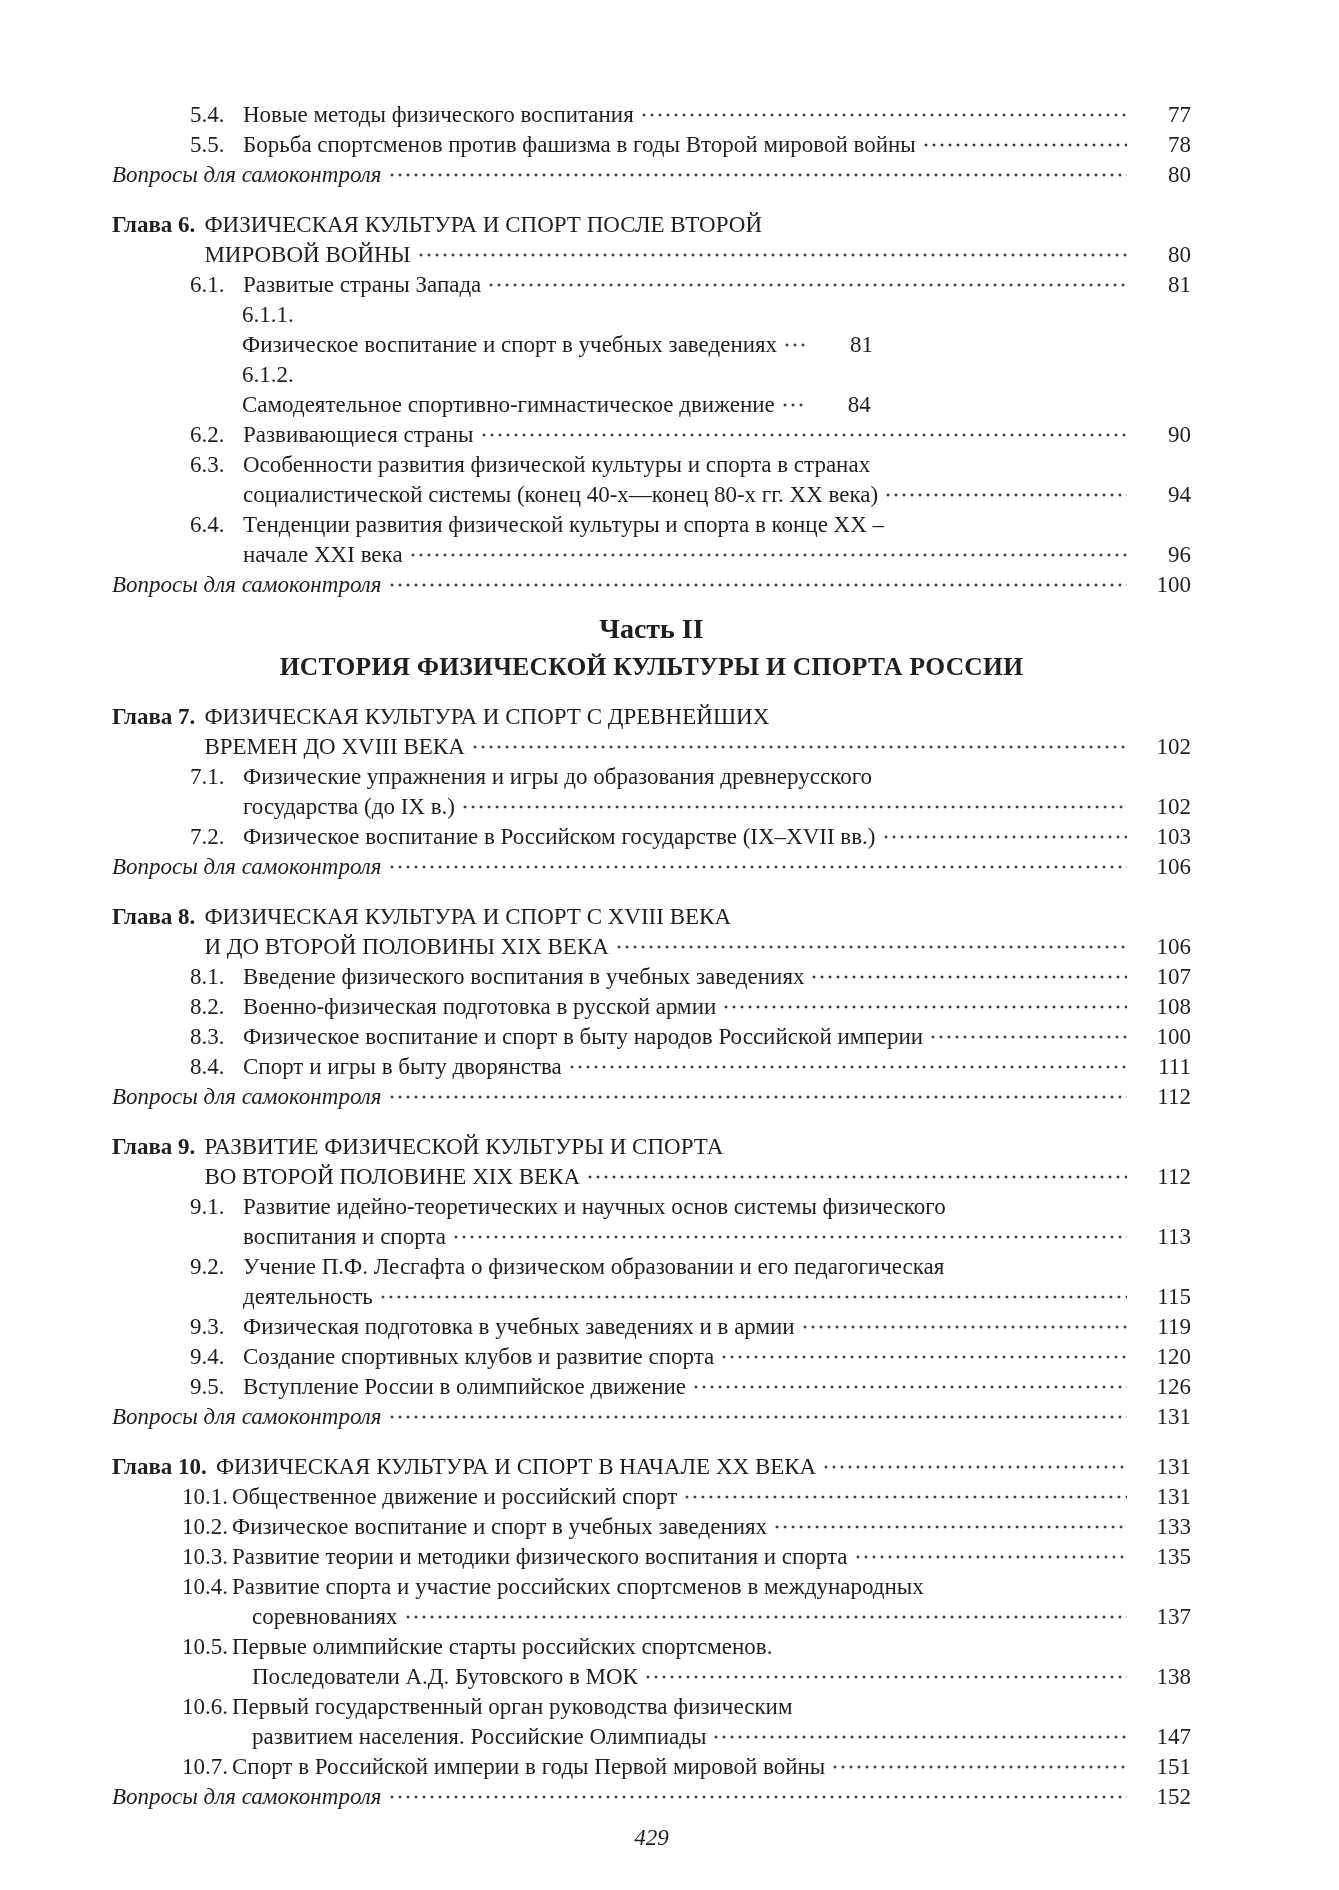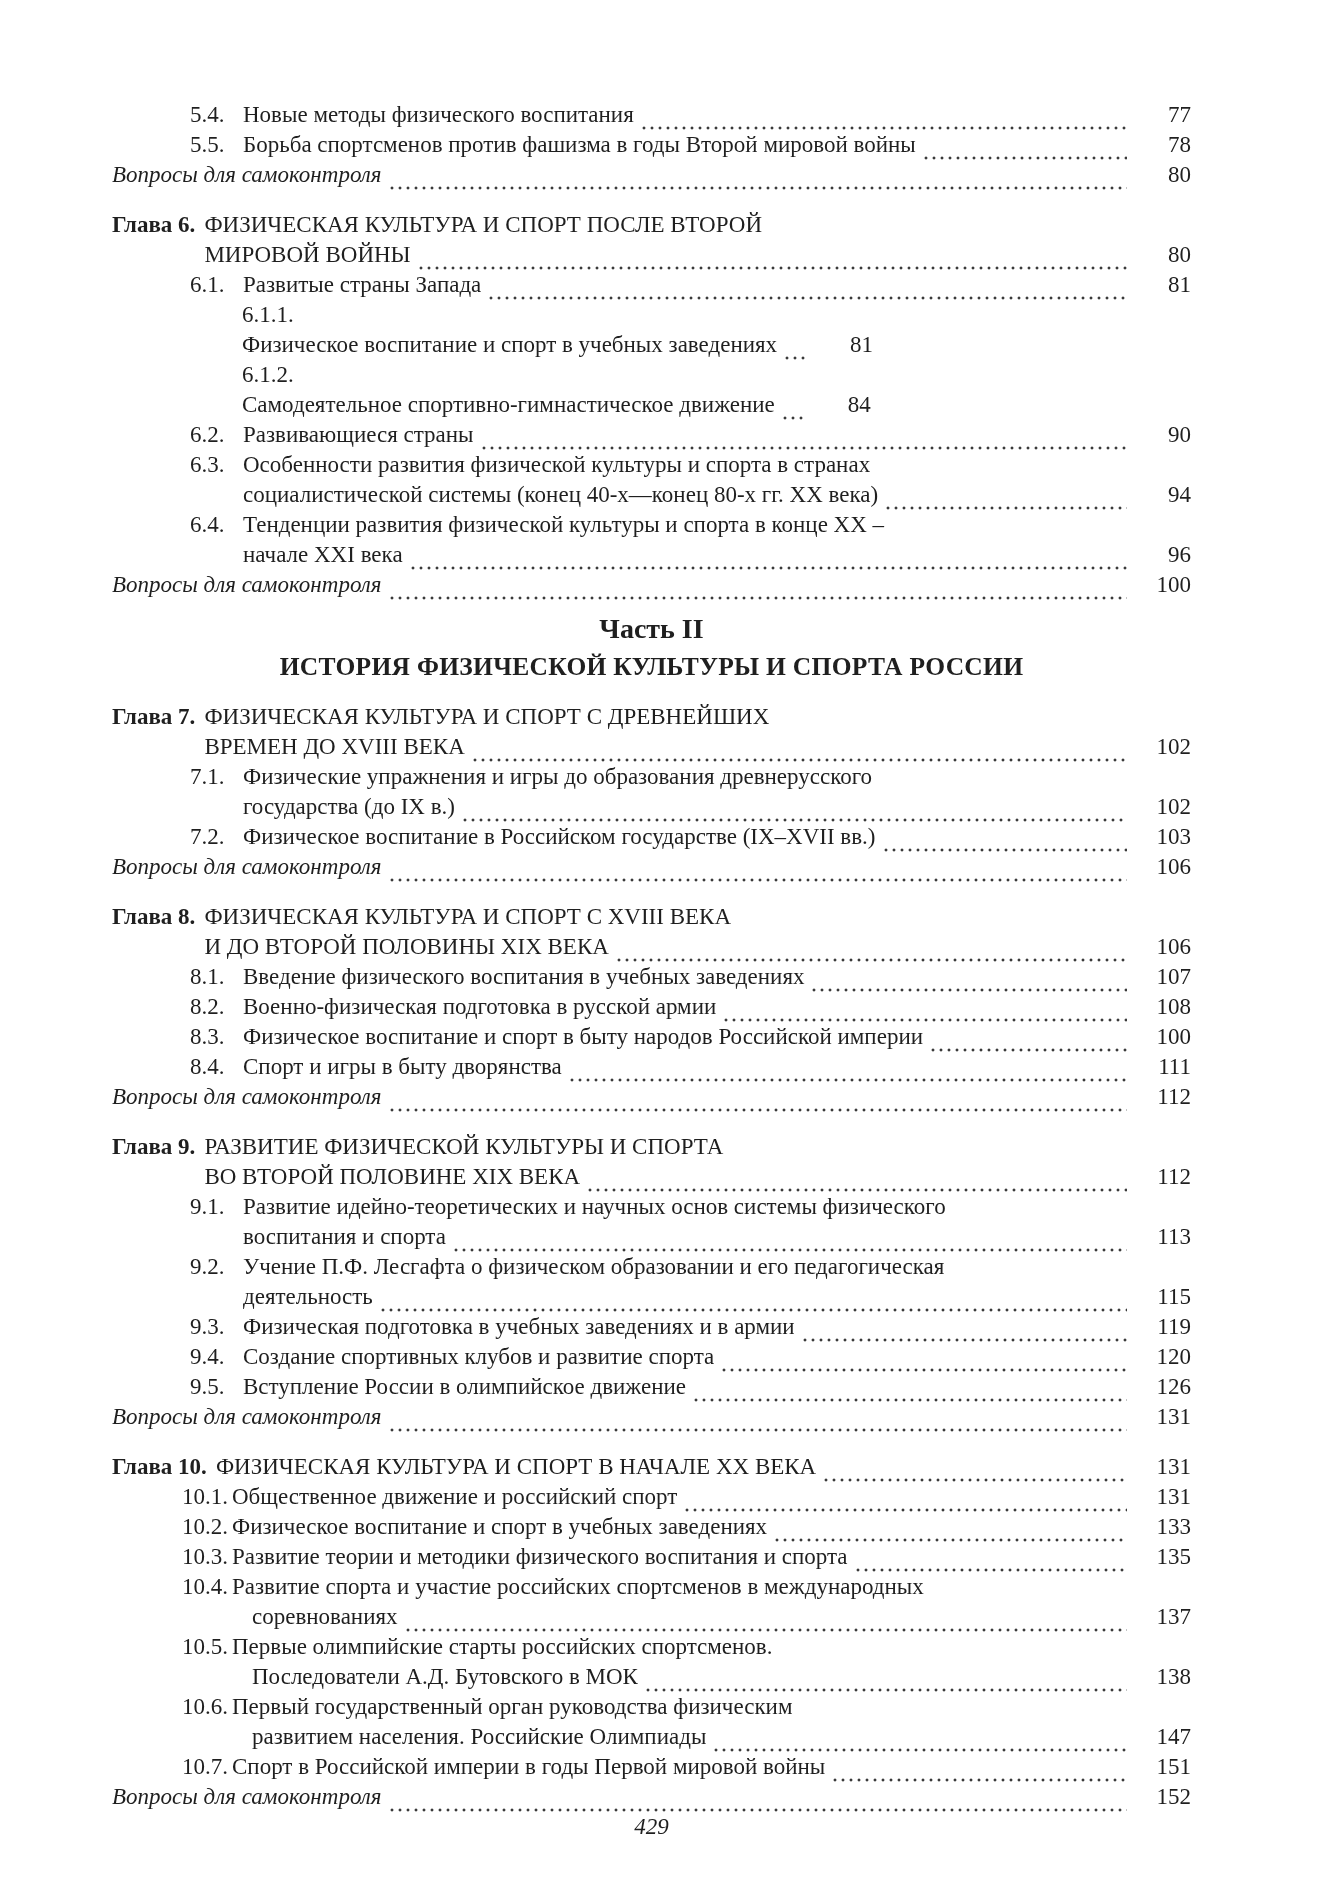"5.4." .page { gap: none -> 11px }
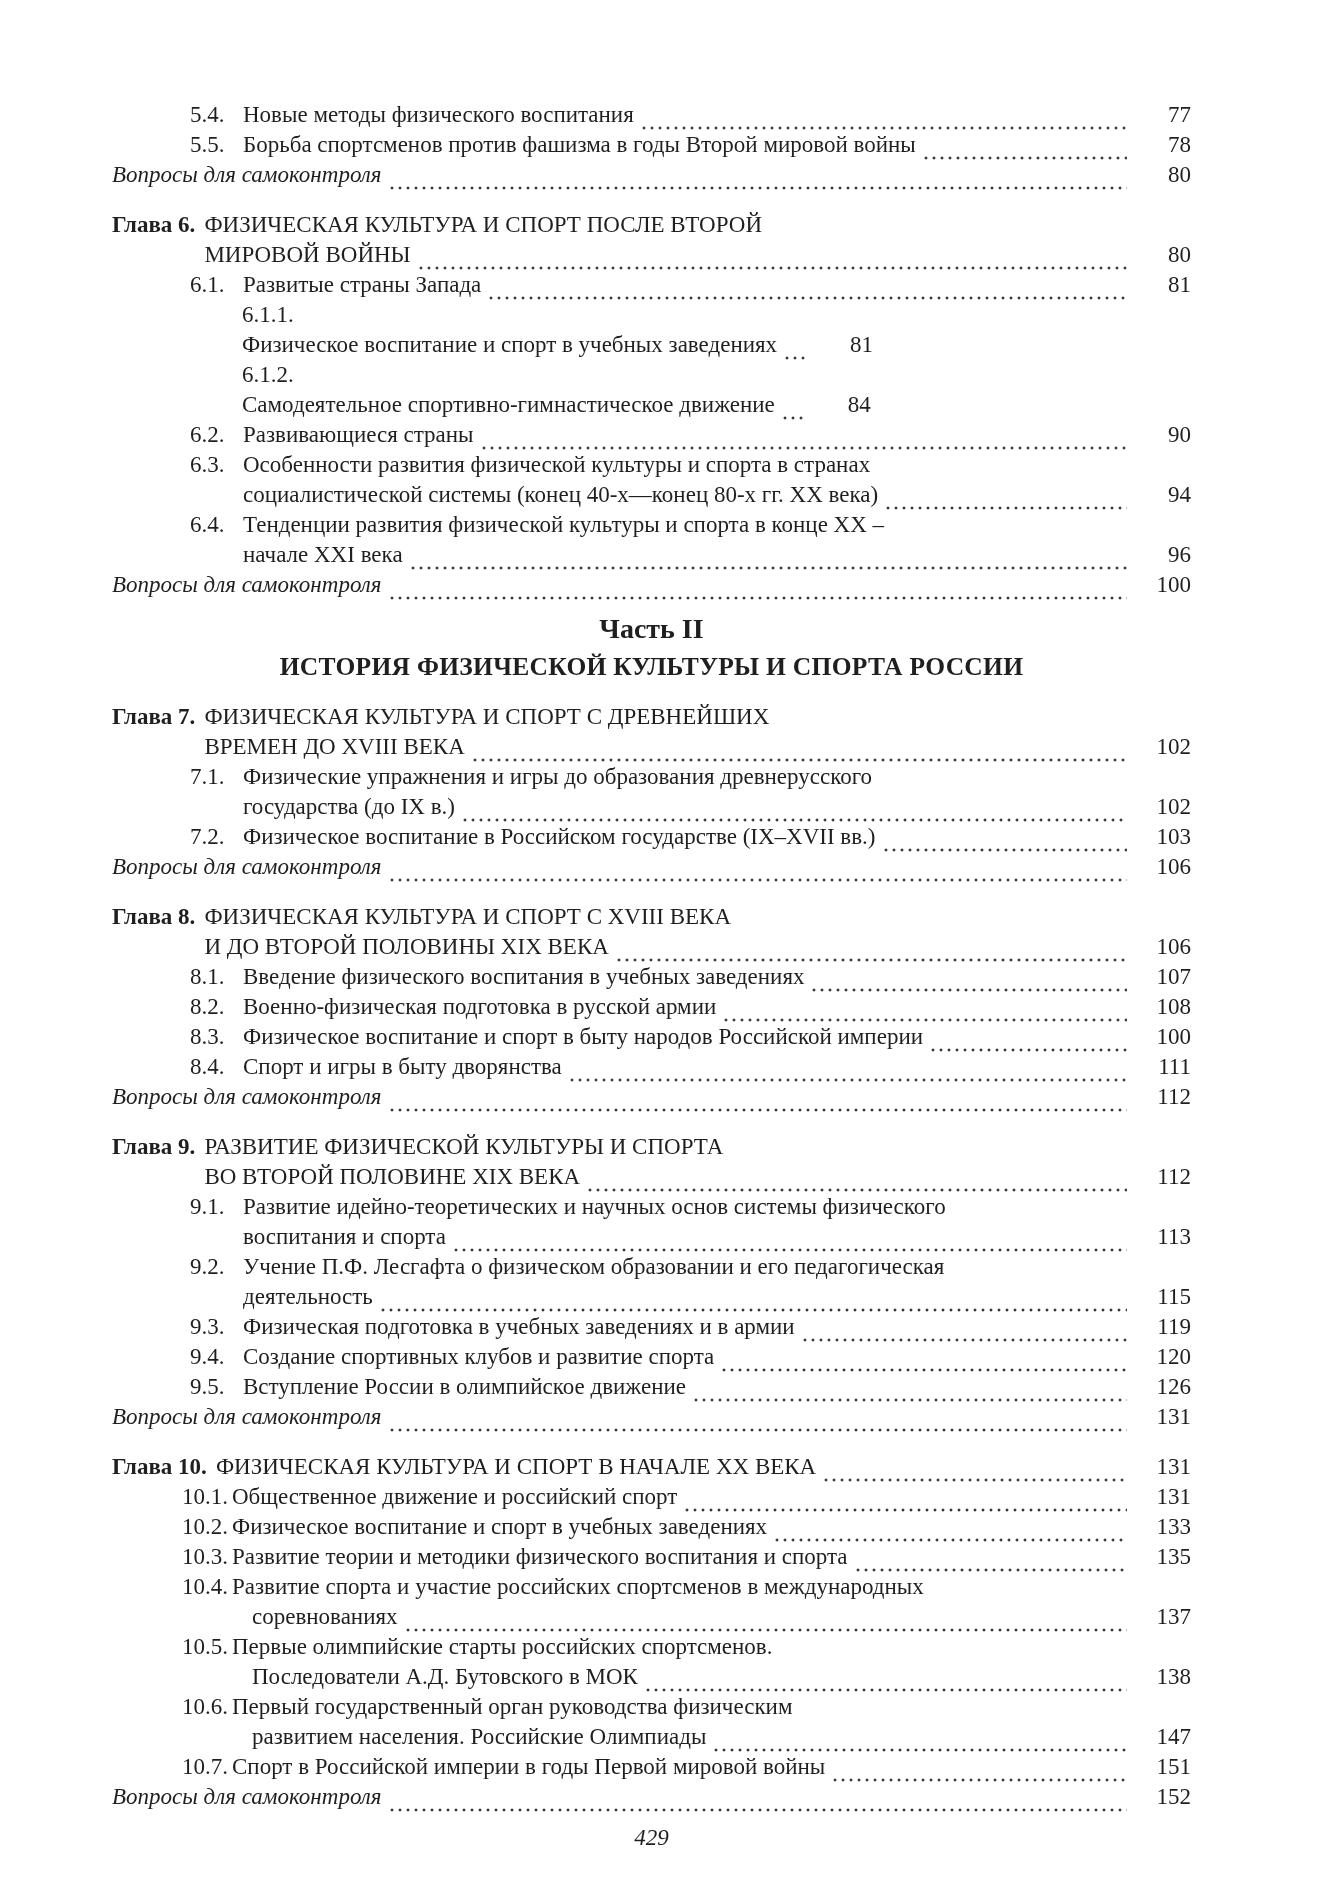"Новые методы физического воспитания" .line { align-items: flex-end -> center }
